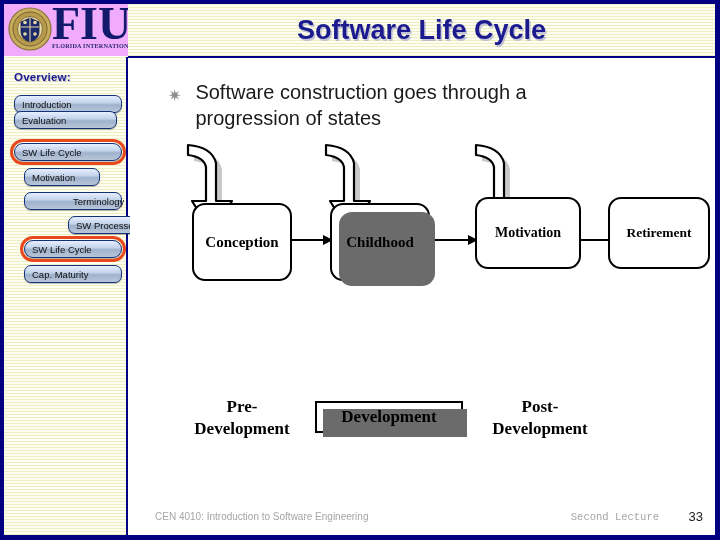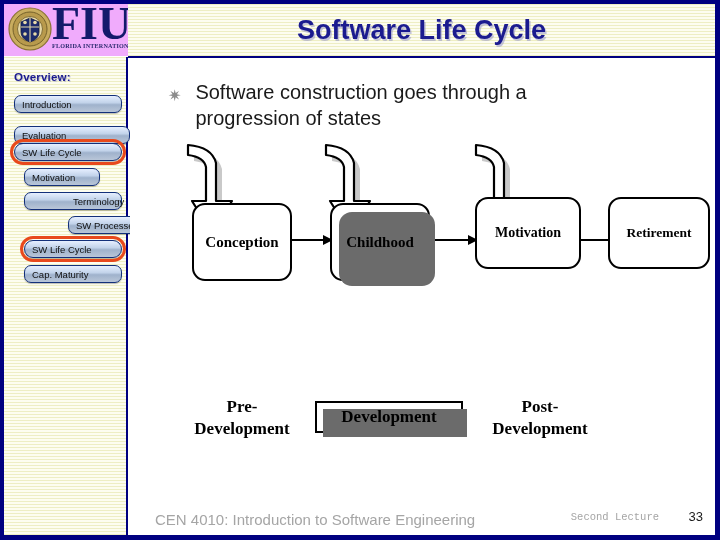"Evaluation" div.nav-btn { text-decoration: underline -> none; top: 69px -> 54px; width: 116px -> 103px }
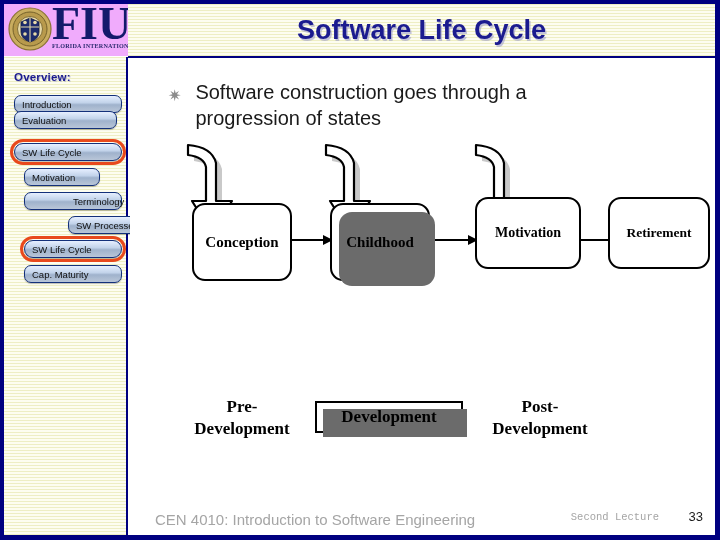"CEN 4010: Introduction to Software" #footer-left { font-size: 15px -> 10px }
